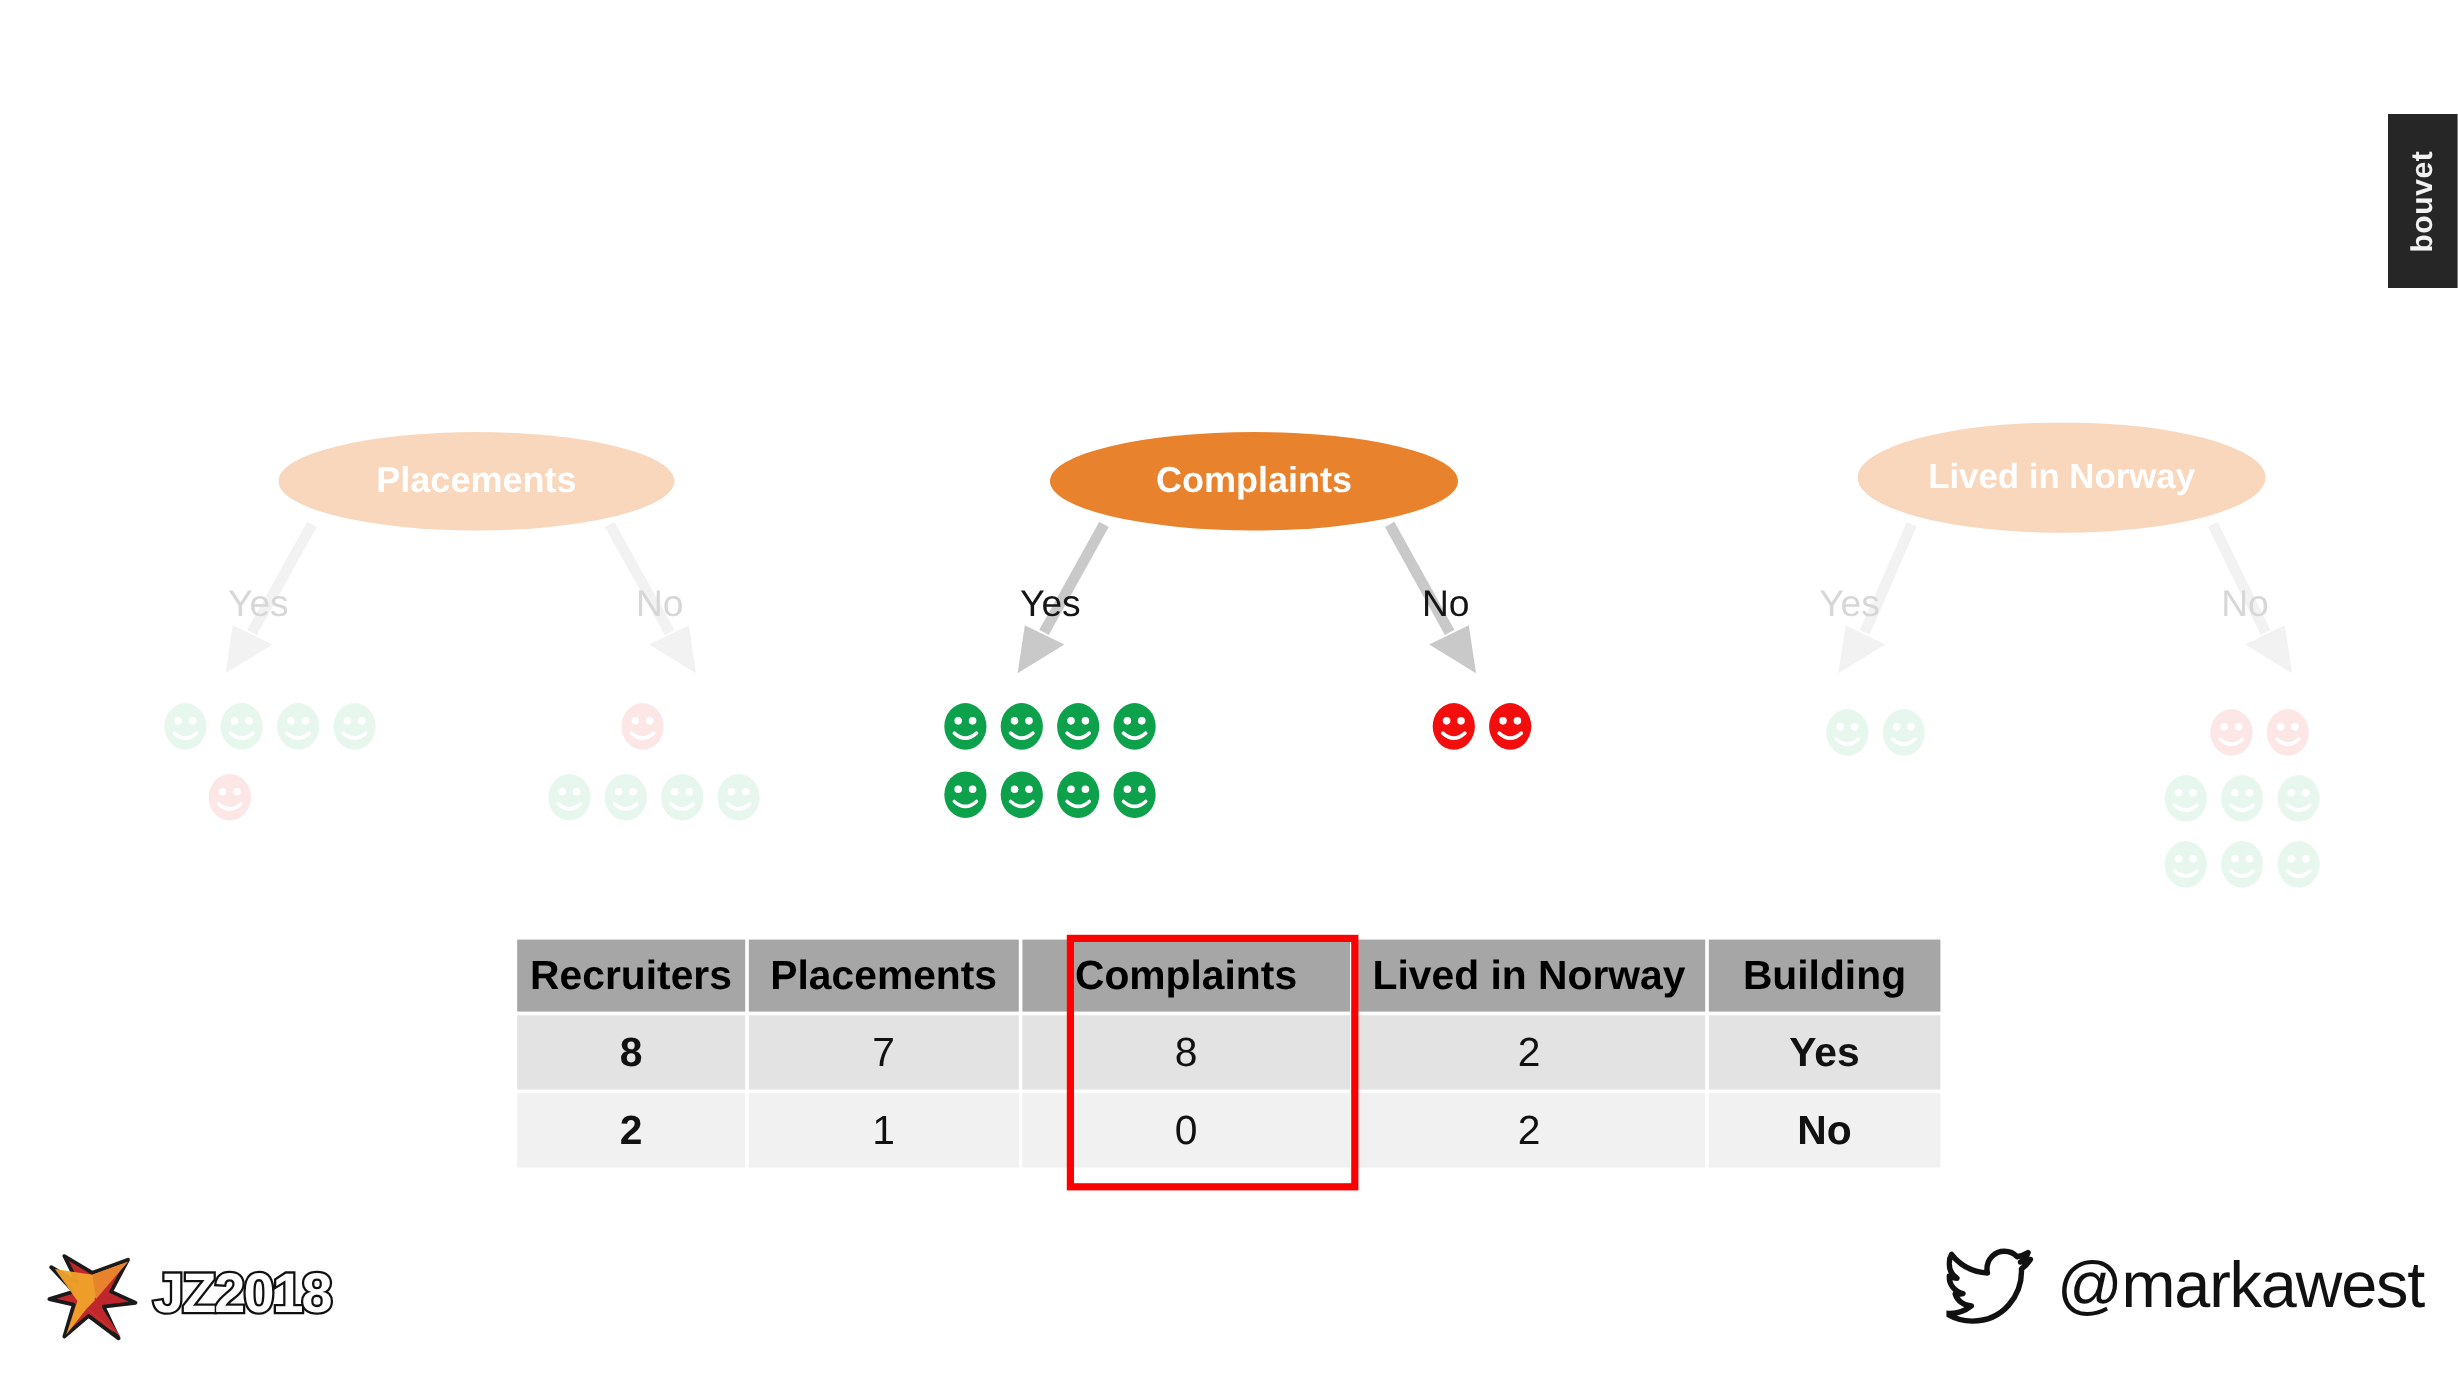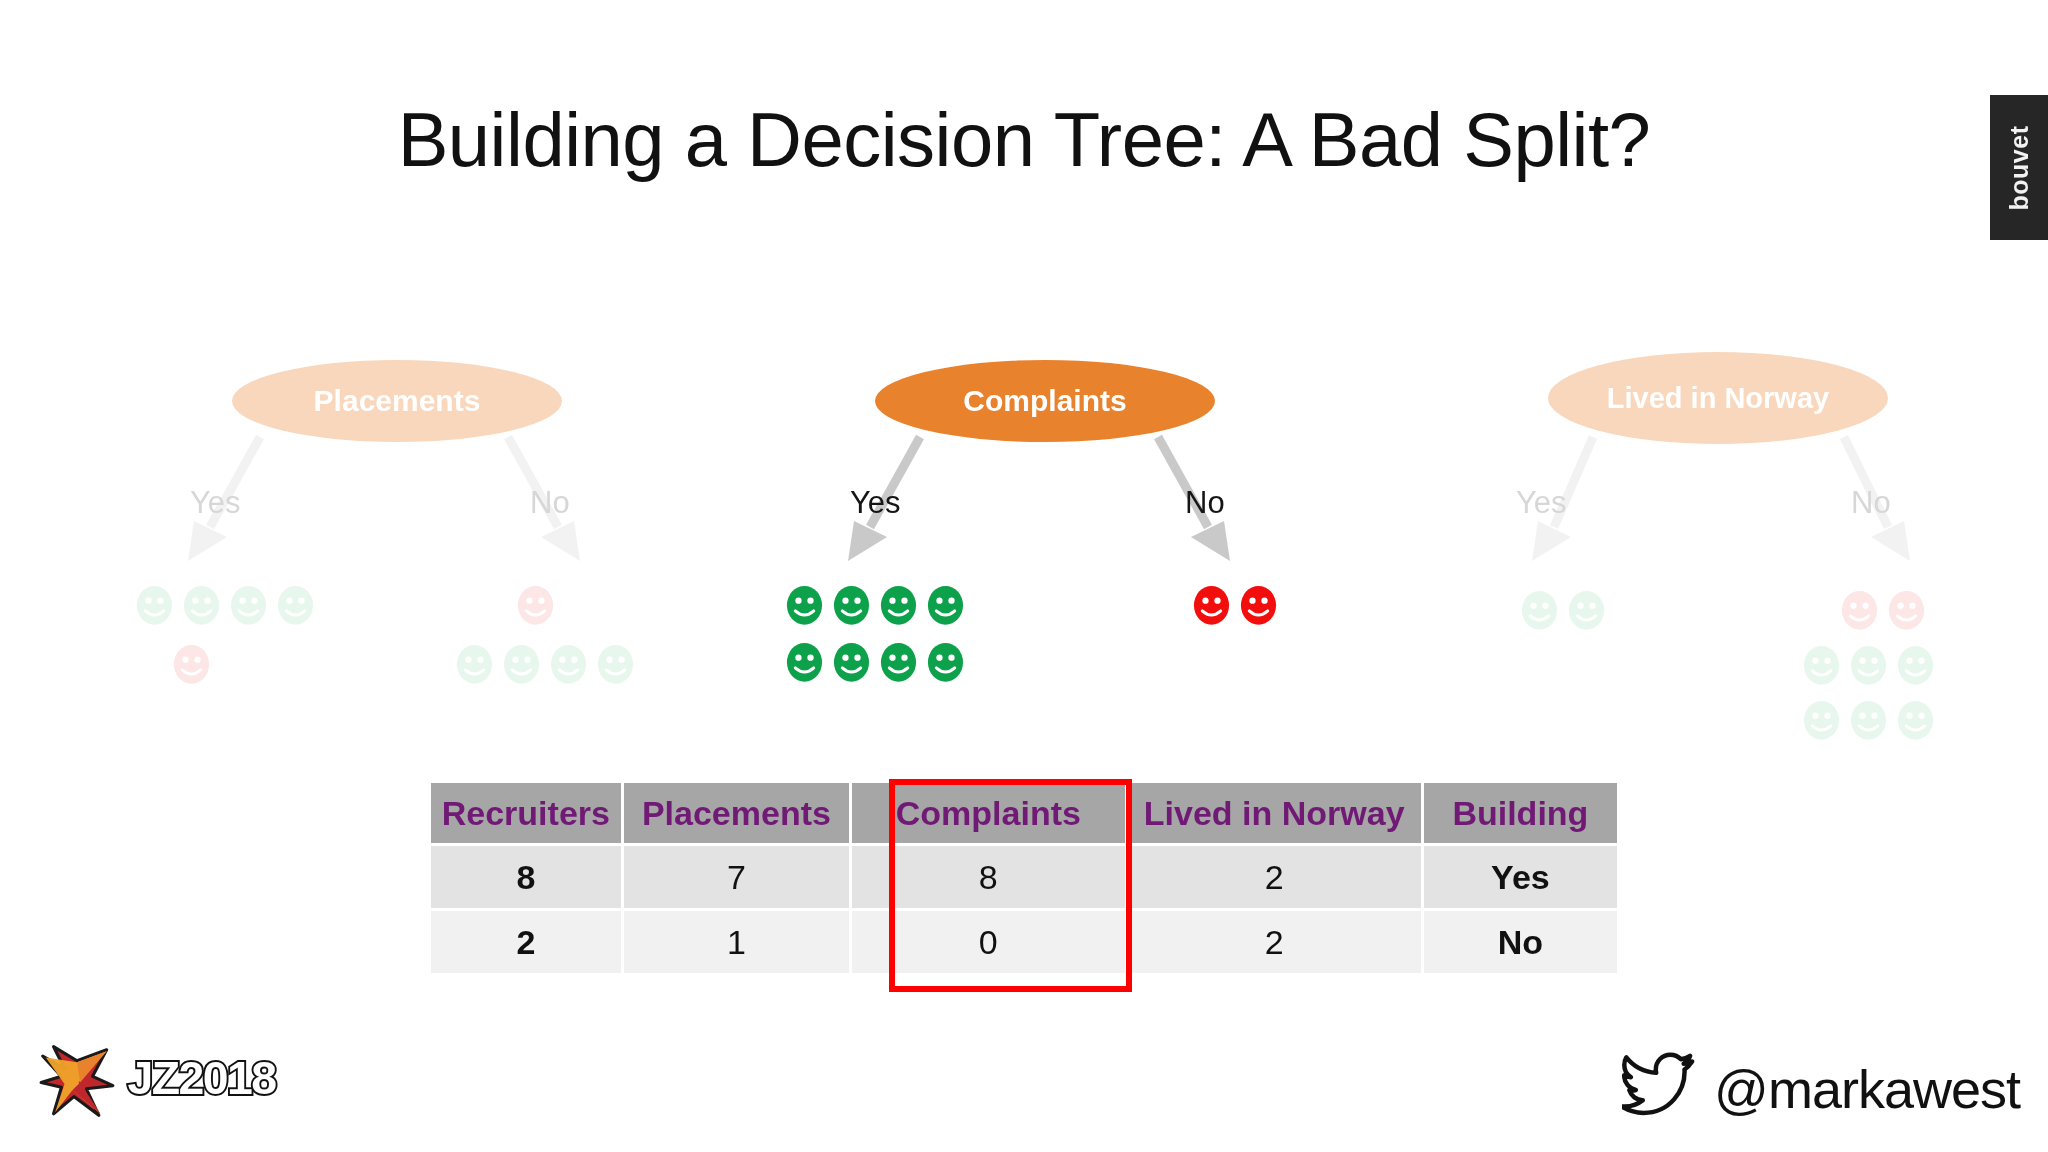"Building a Decision Tree: A" div.title { html: <div>Building a Decision Tree: A Bad Split?</div> -> none }
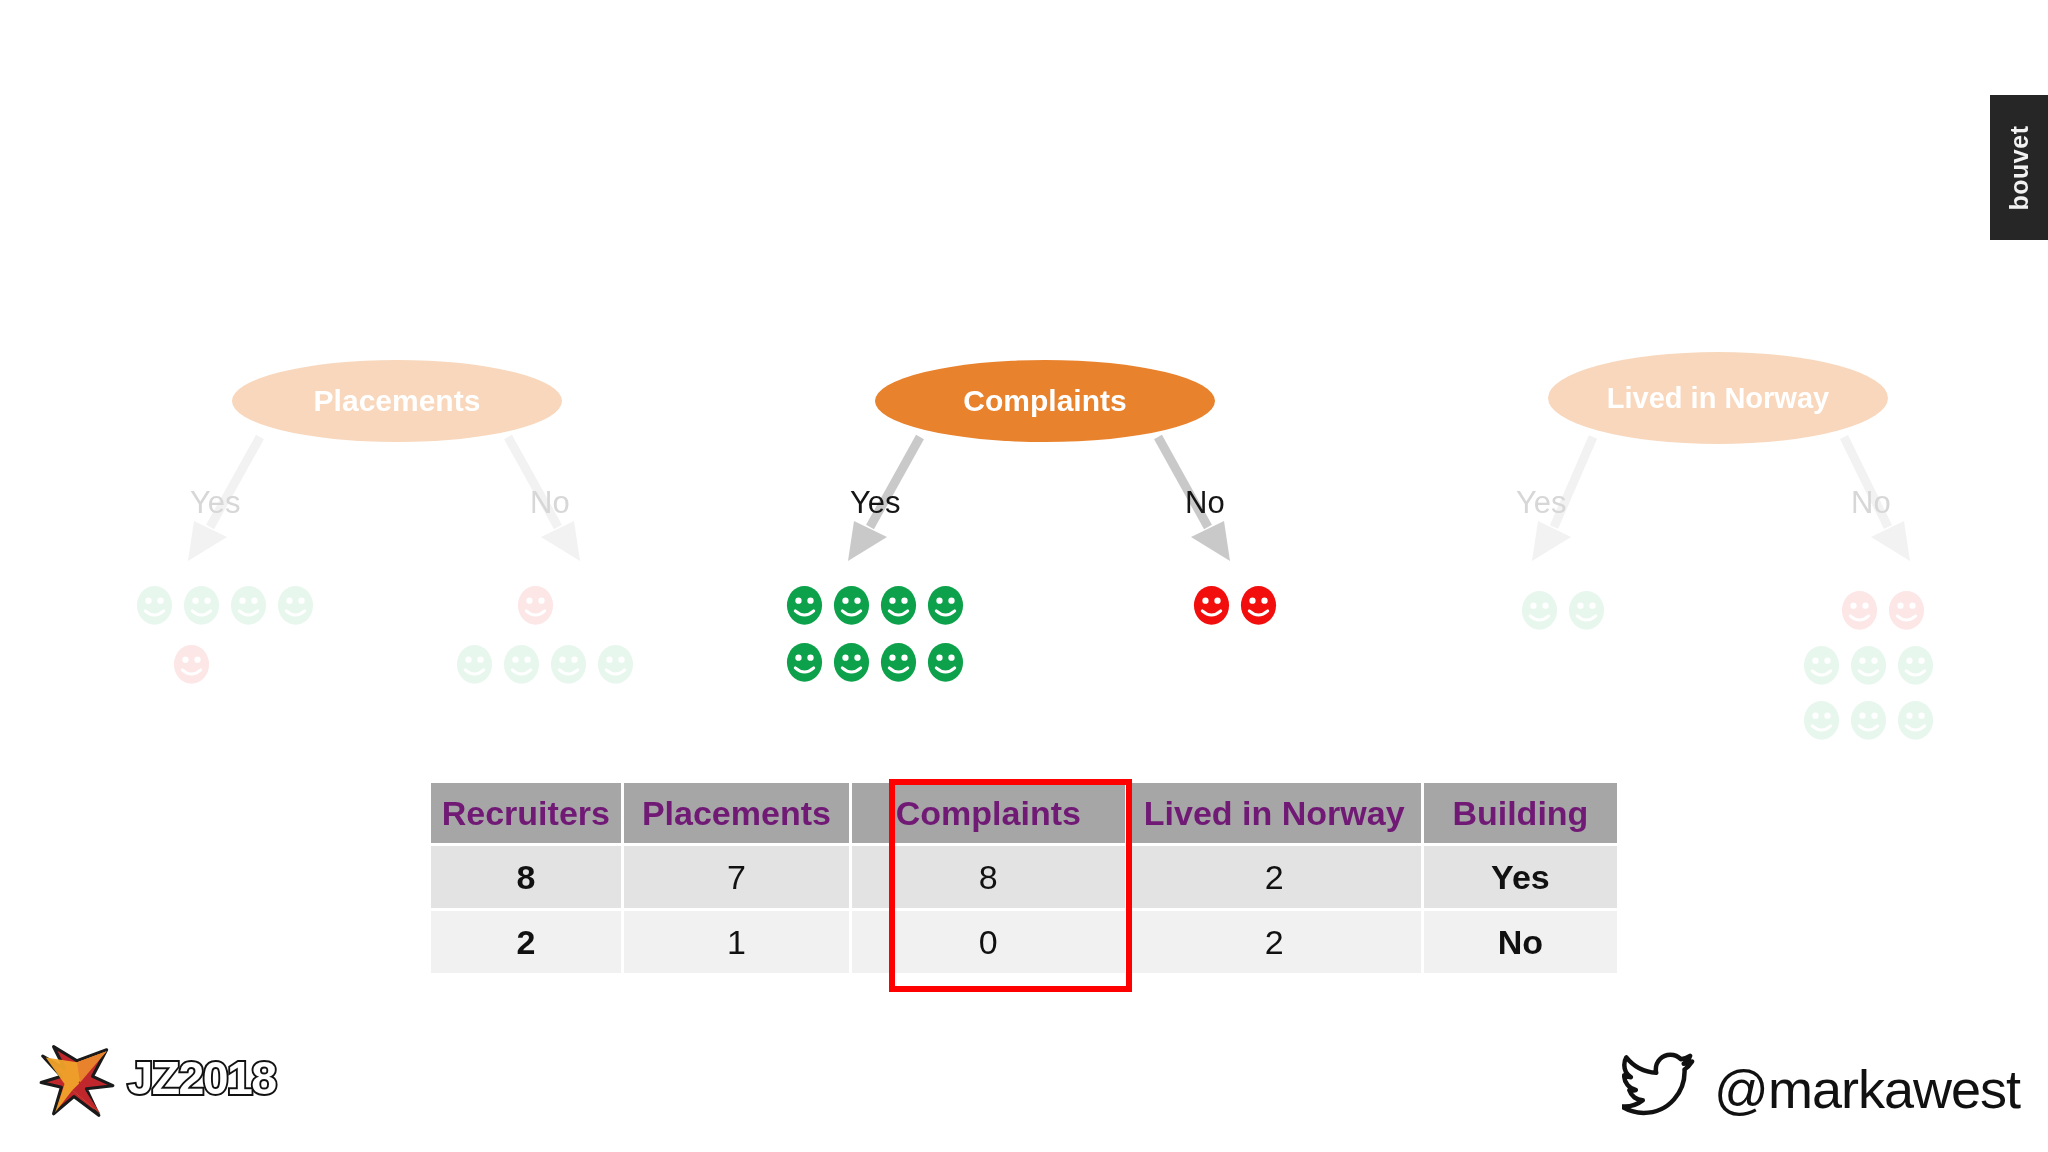"Recruiters" table.dt th { color: #701a75 -> #000000 }
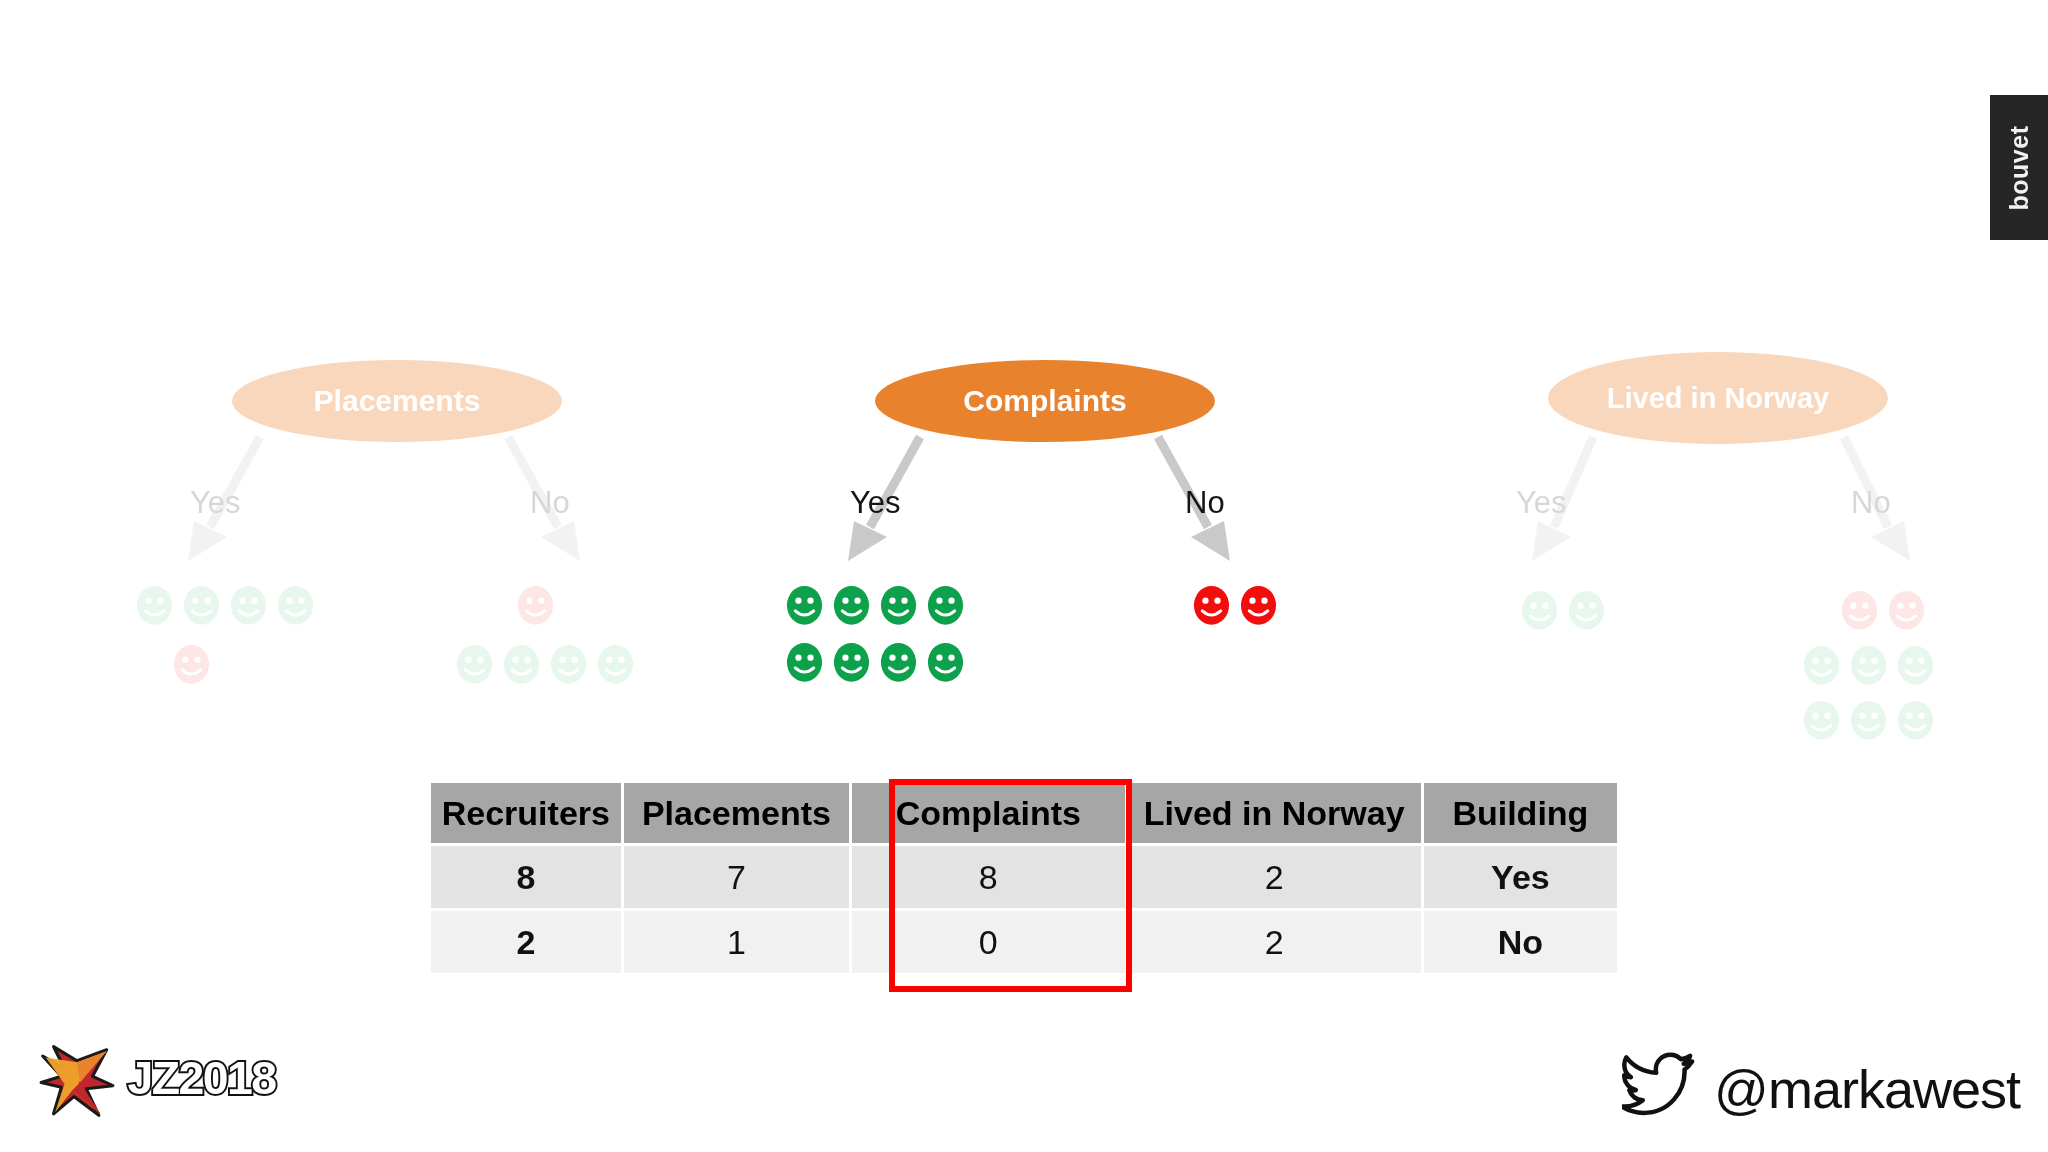"@markawest" .twitter { align-items: flex-end -> flex-start }
